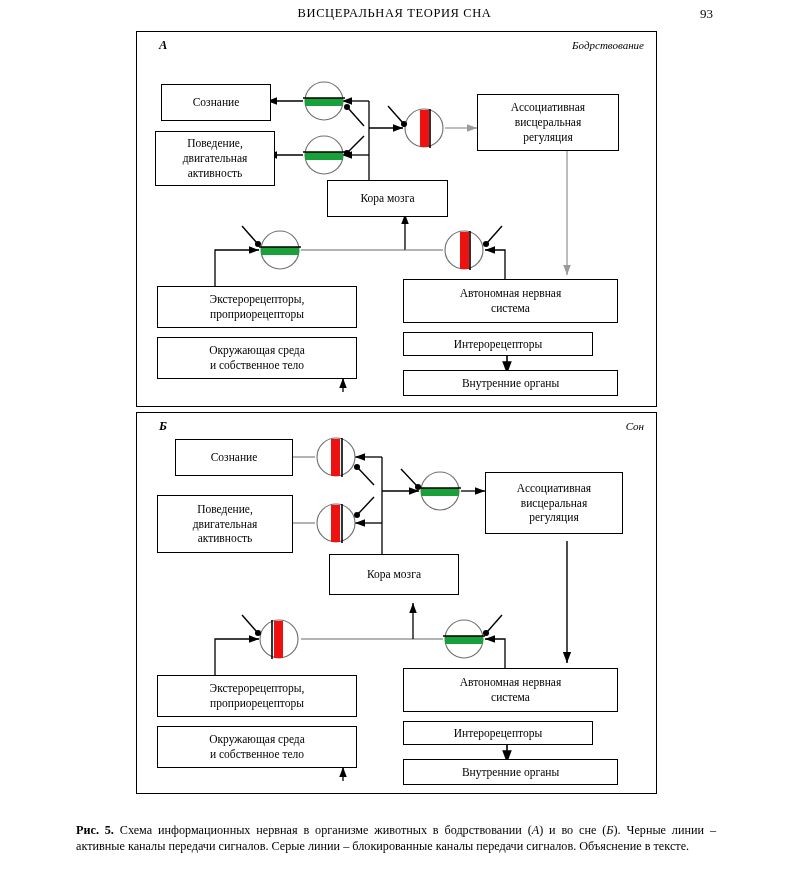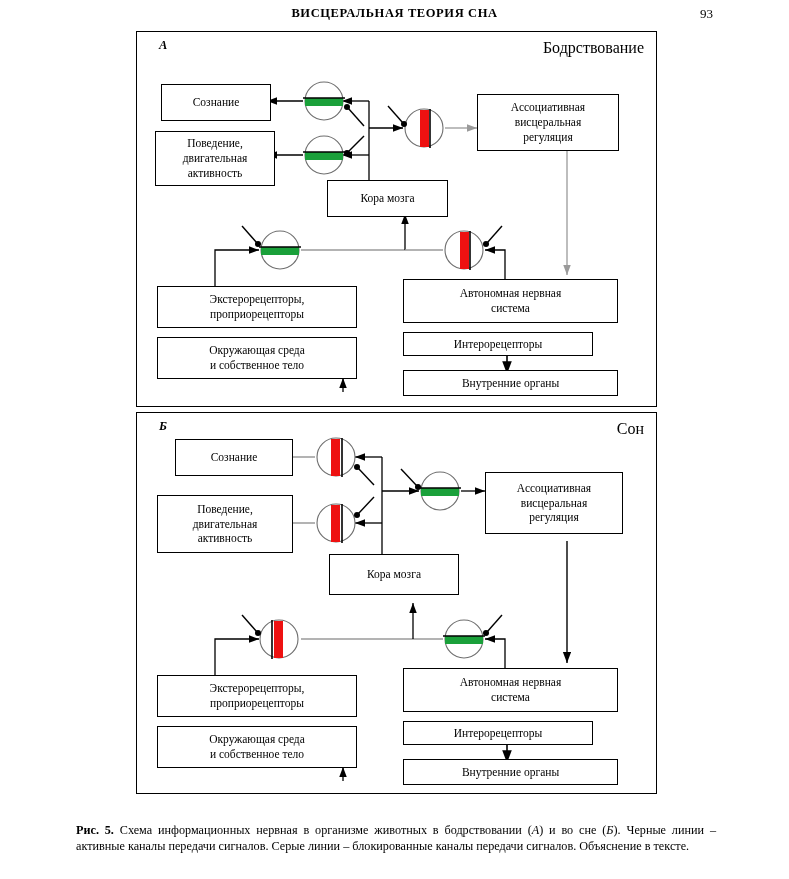"ВИСЦЕРАЛЬНАЯ ТЕОРИЯ СНА" .runhead { font-weight: 700 -> 400 }
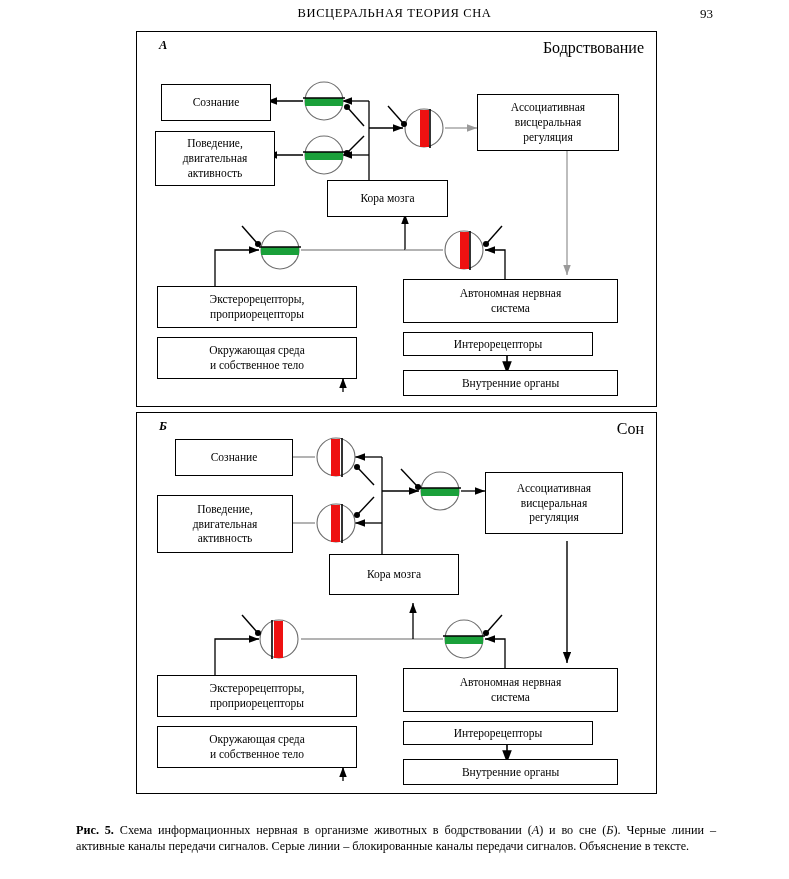"Бодрствование" .panel-state { font-size: 16px -> 11px; font-style: none -> italic }
